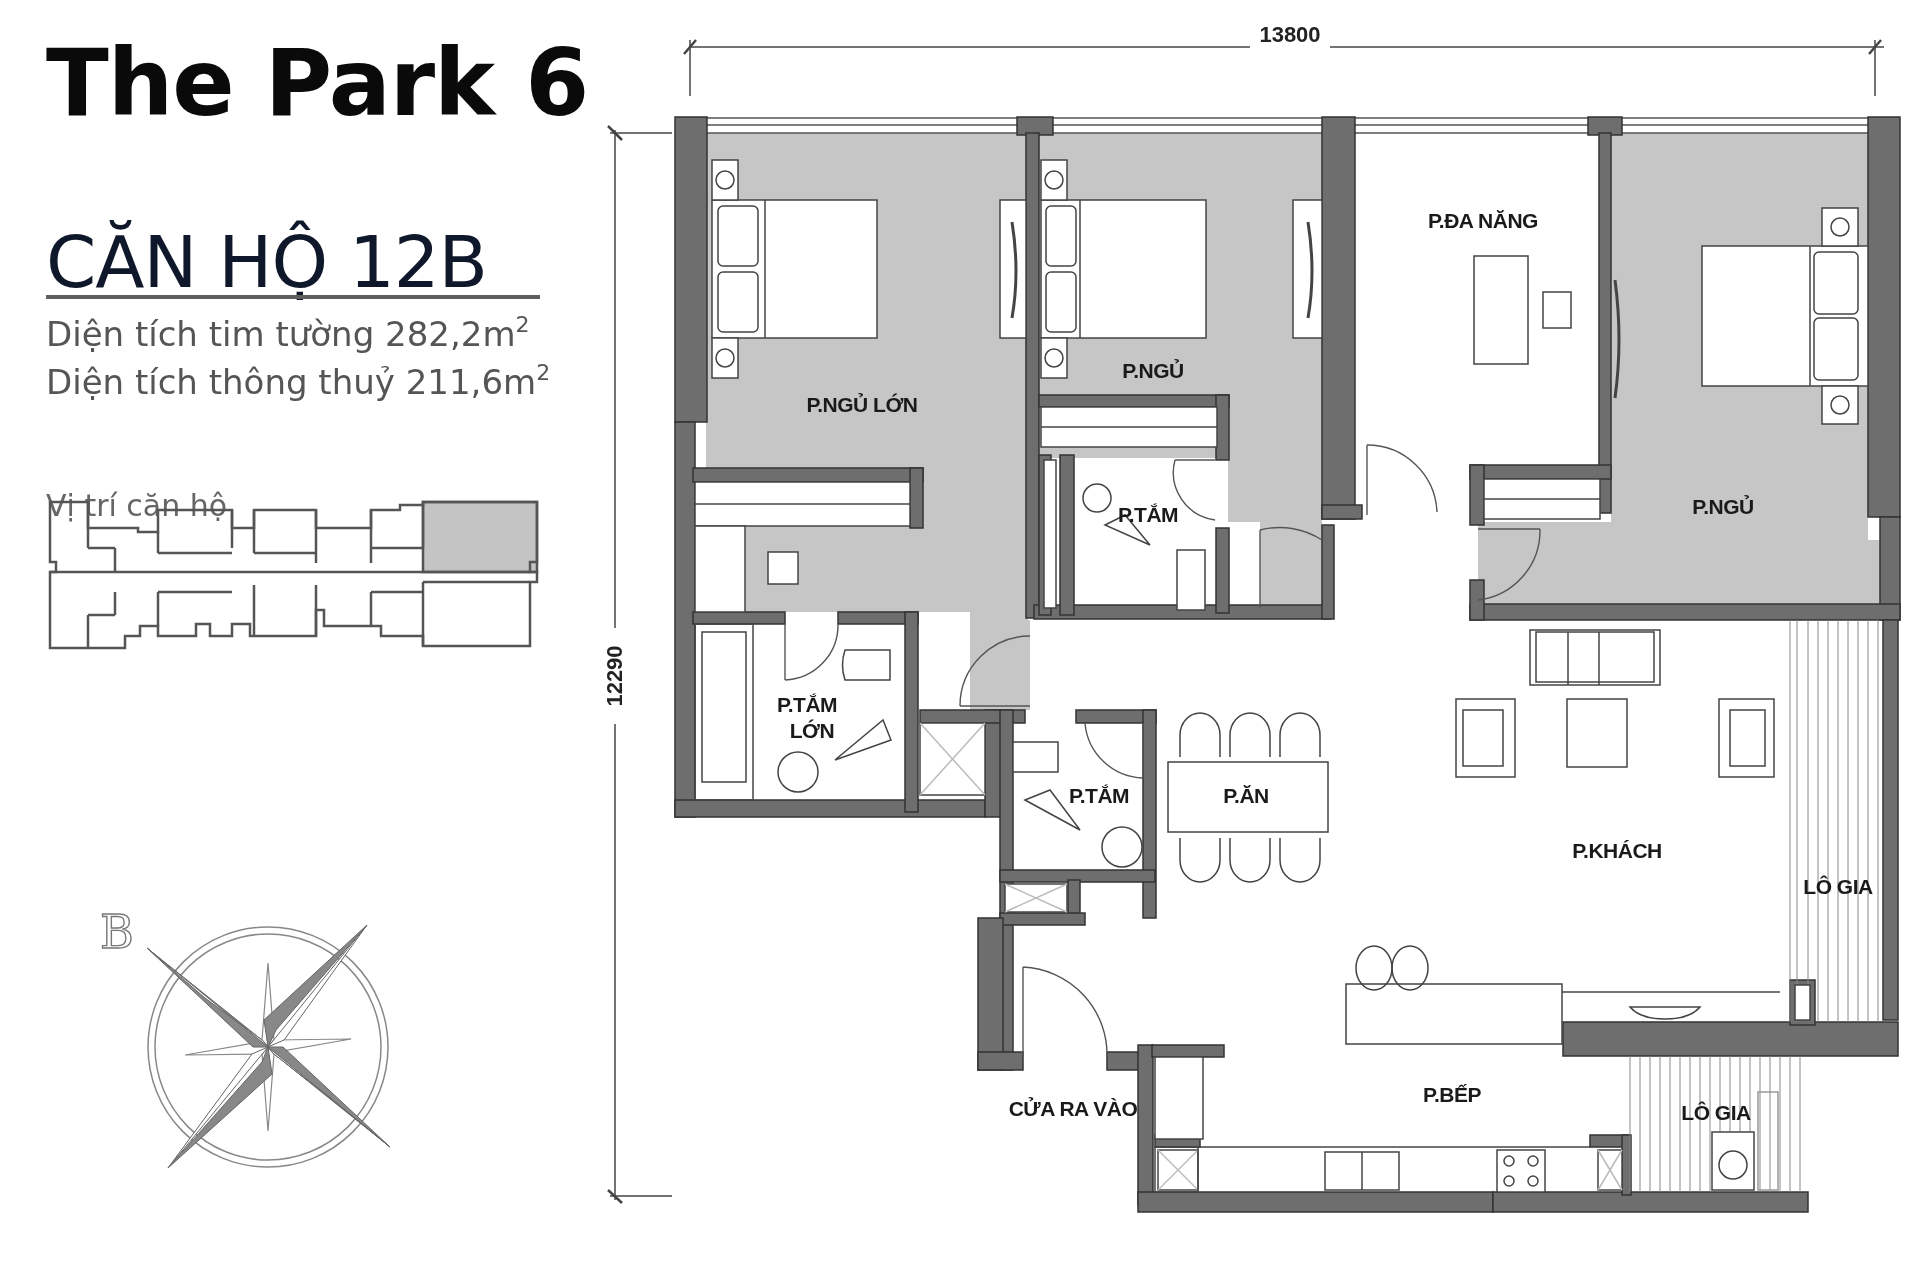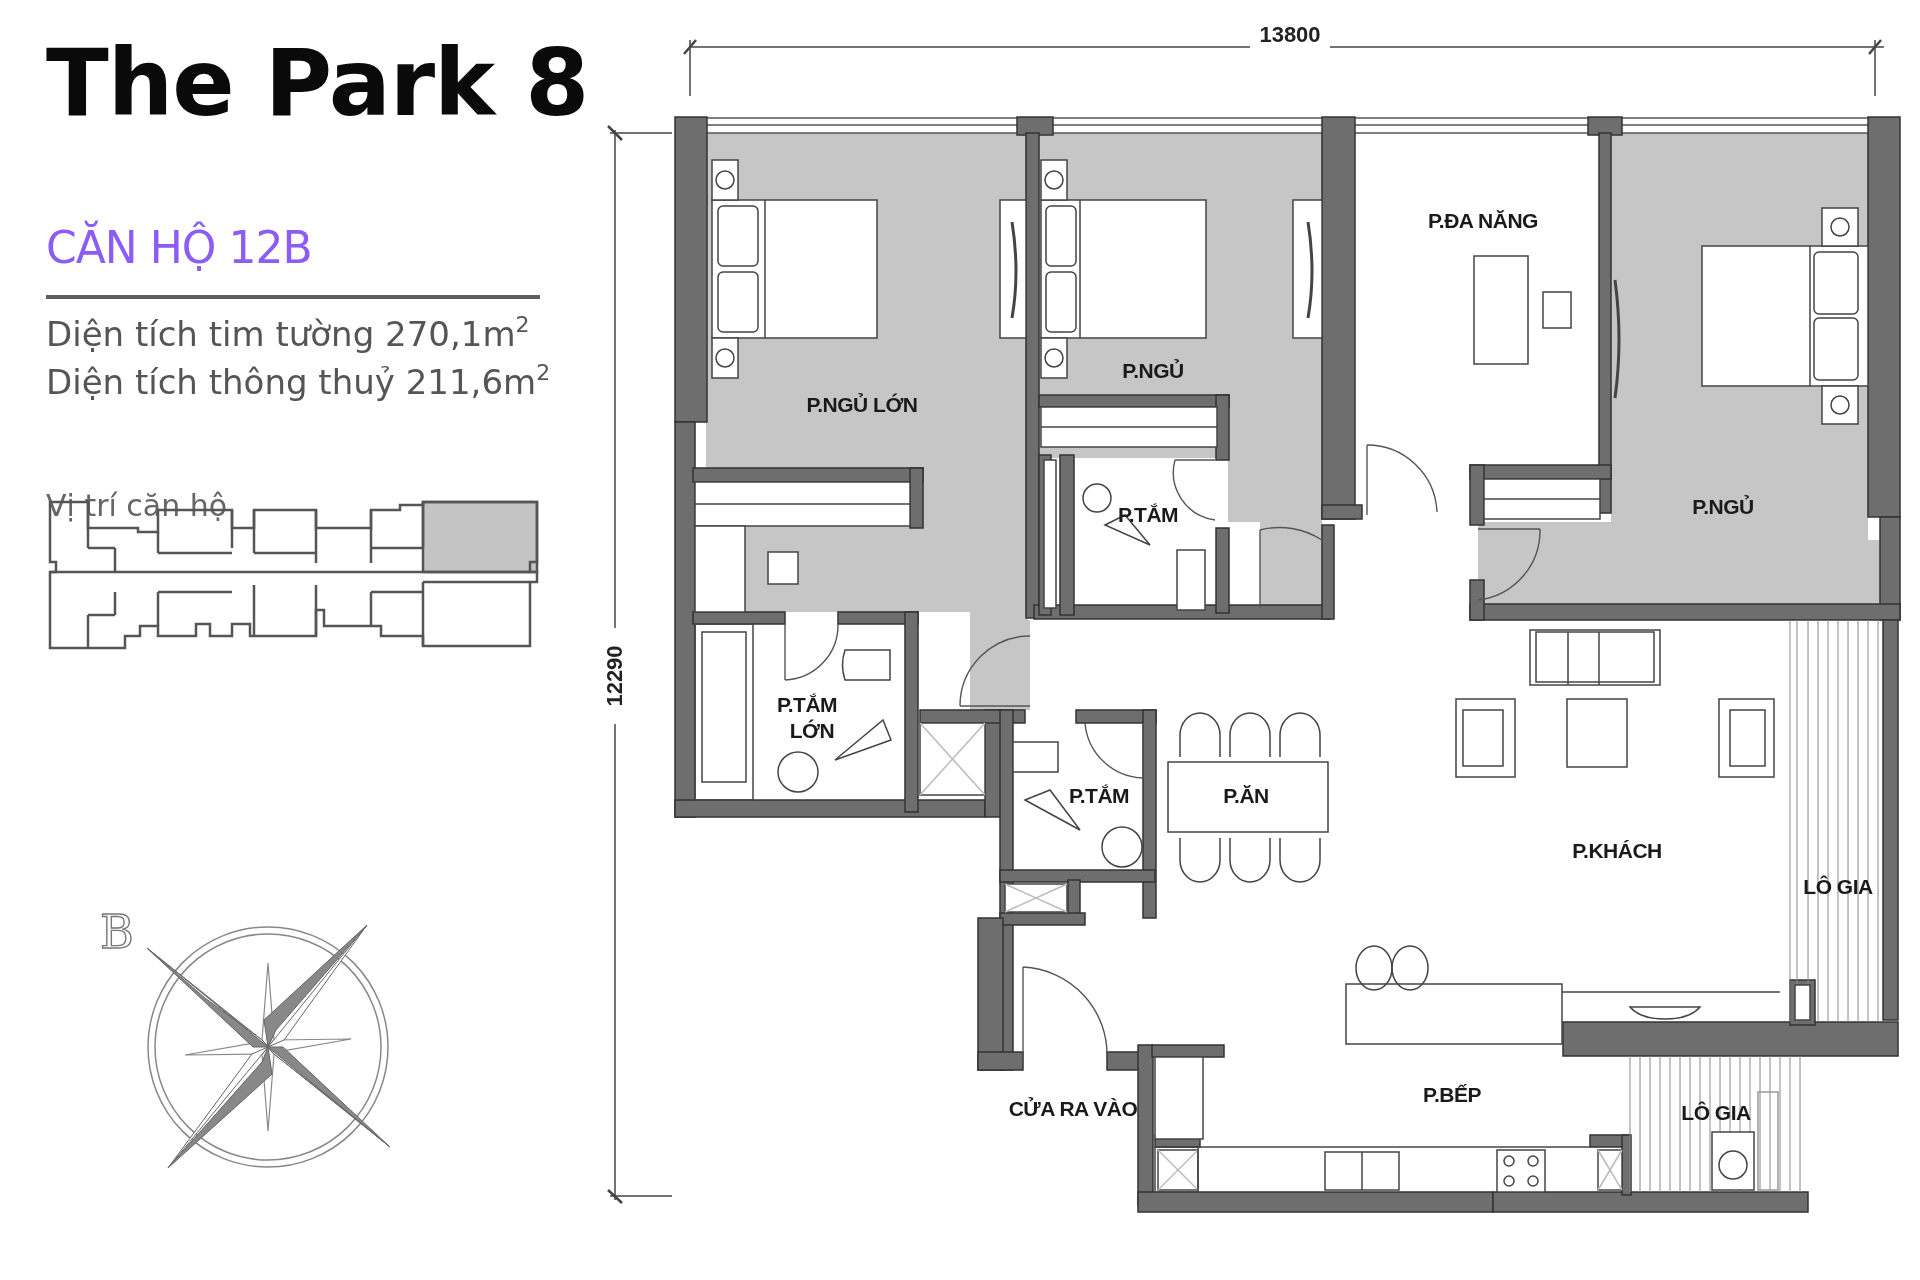"The Park 8" div.title { text: 8 -> 6 }
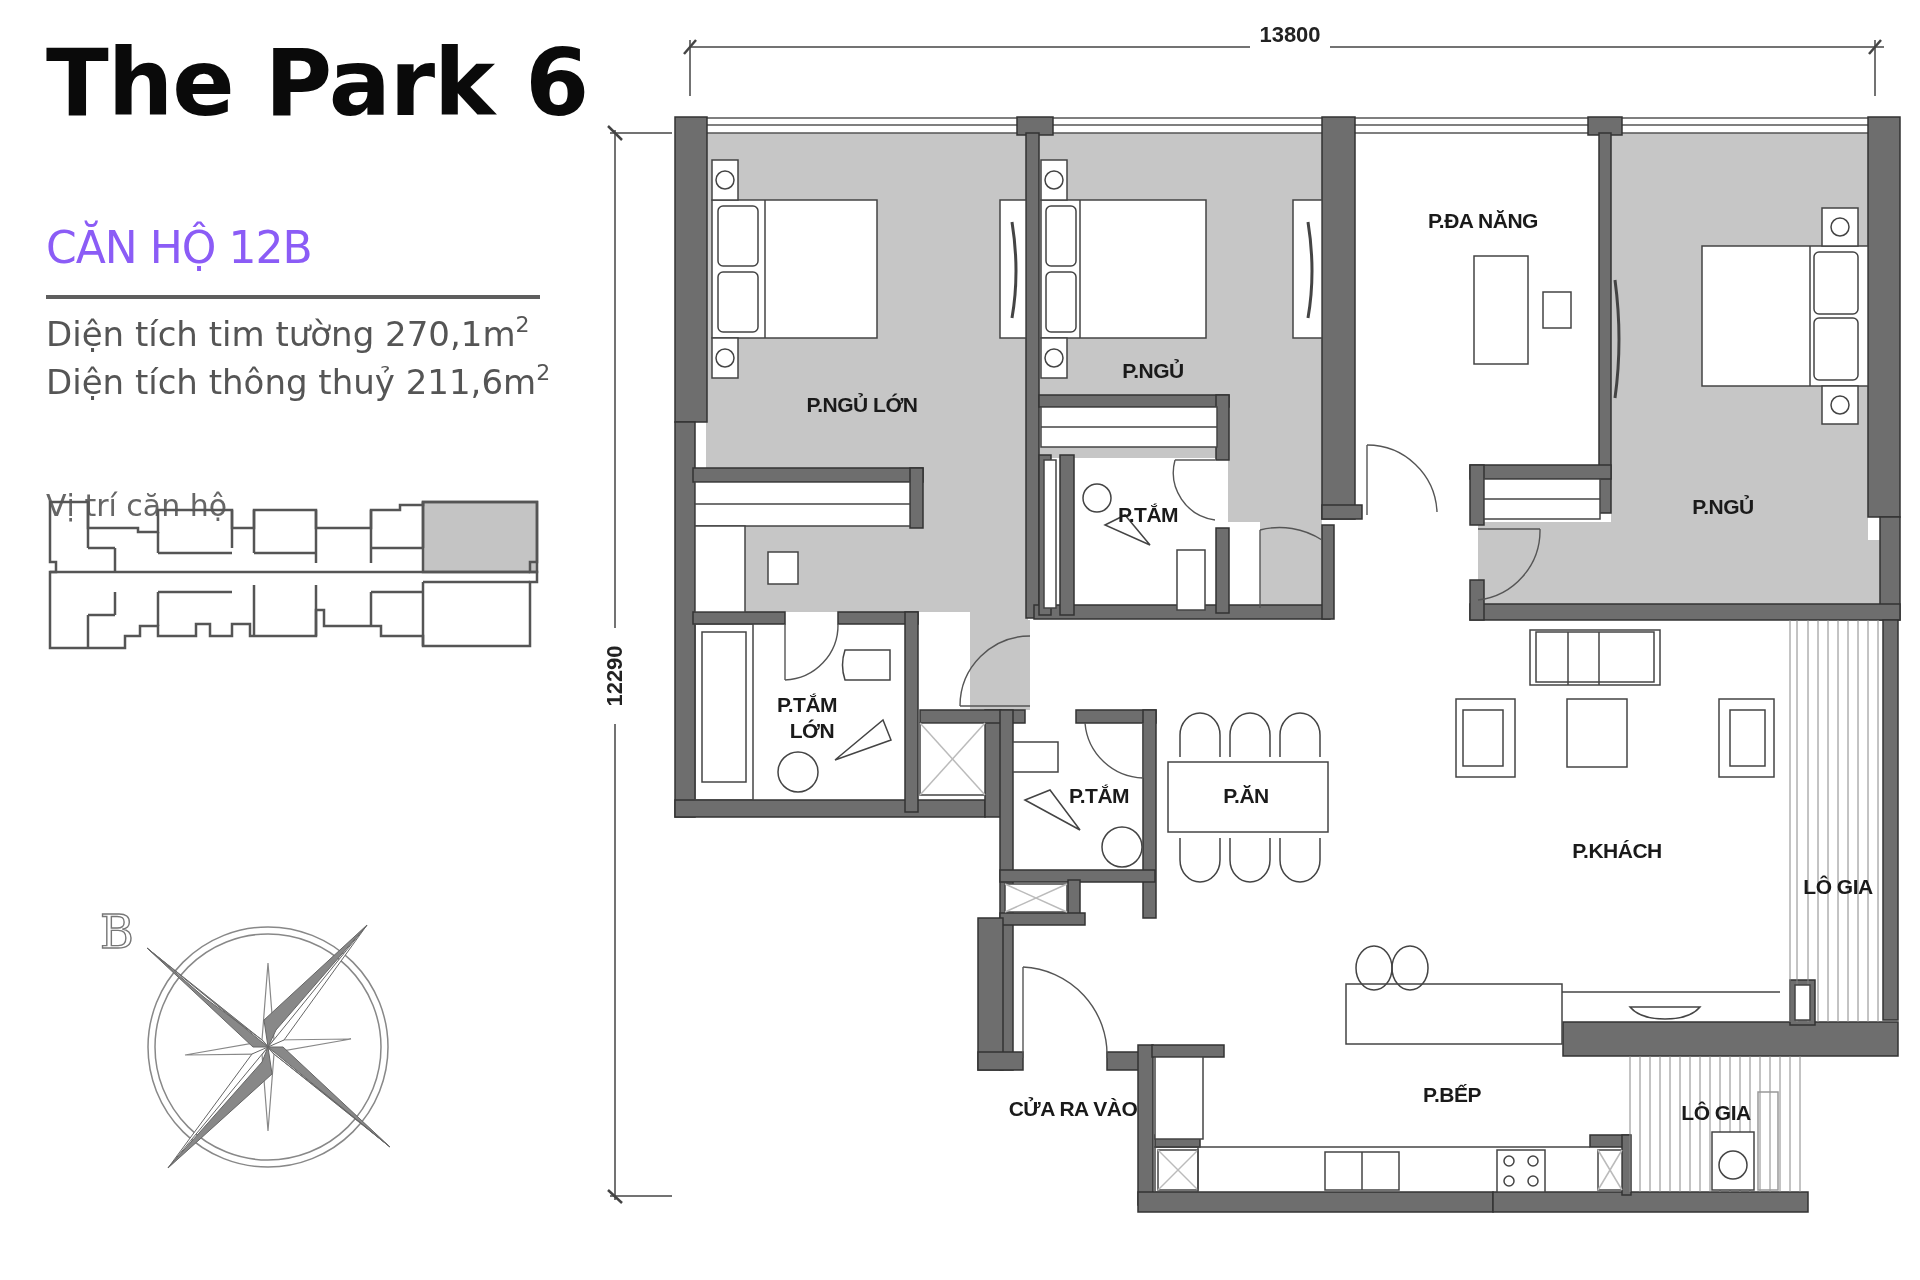"CĂN HỘ 12B" .unit { color: #8b5cf6 -> #0f172a; font-size: 44px -> 72px }
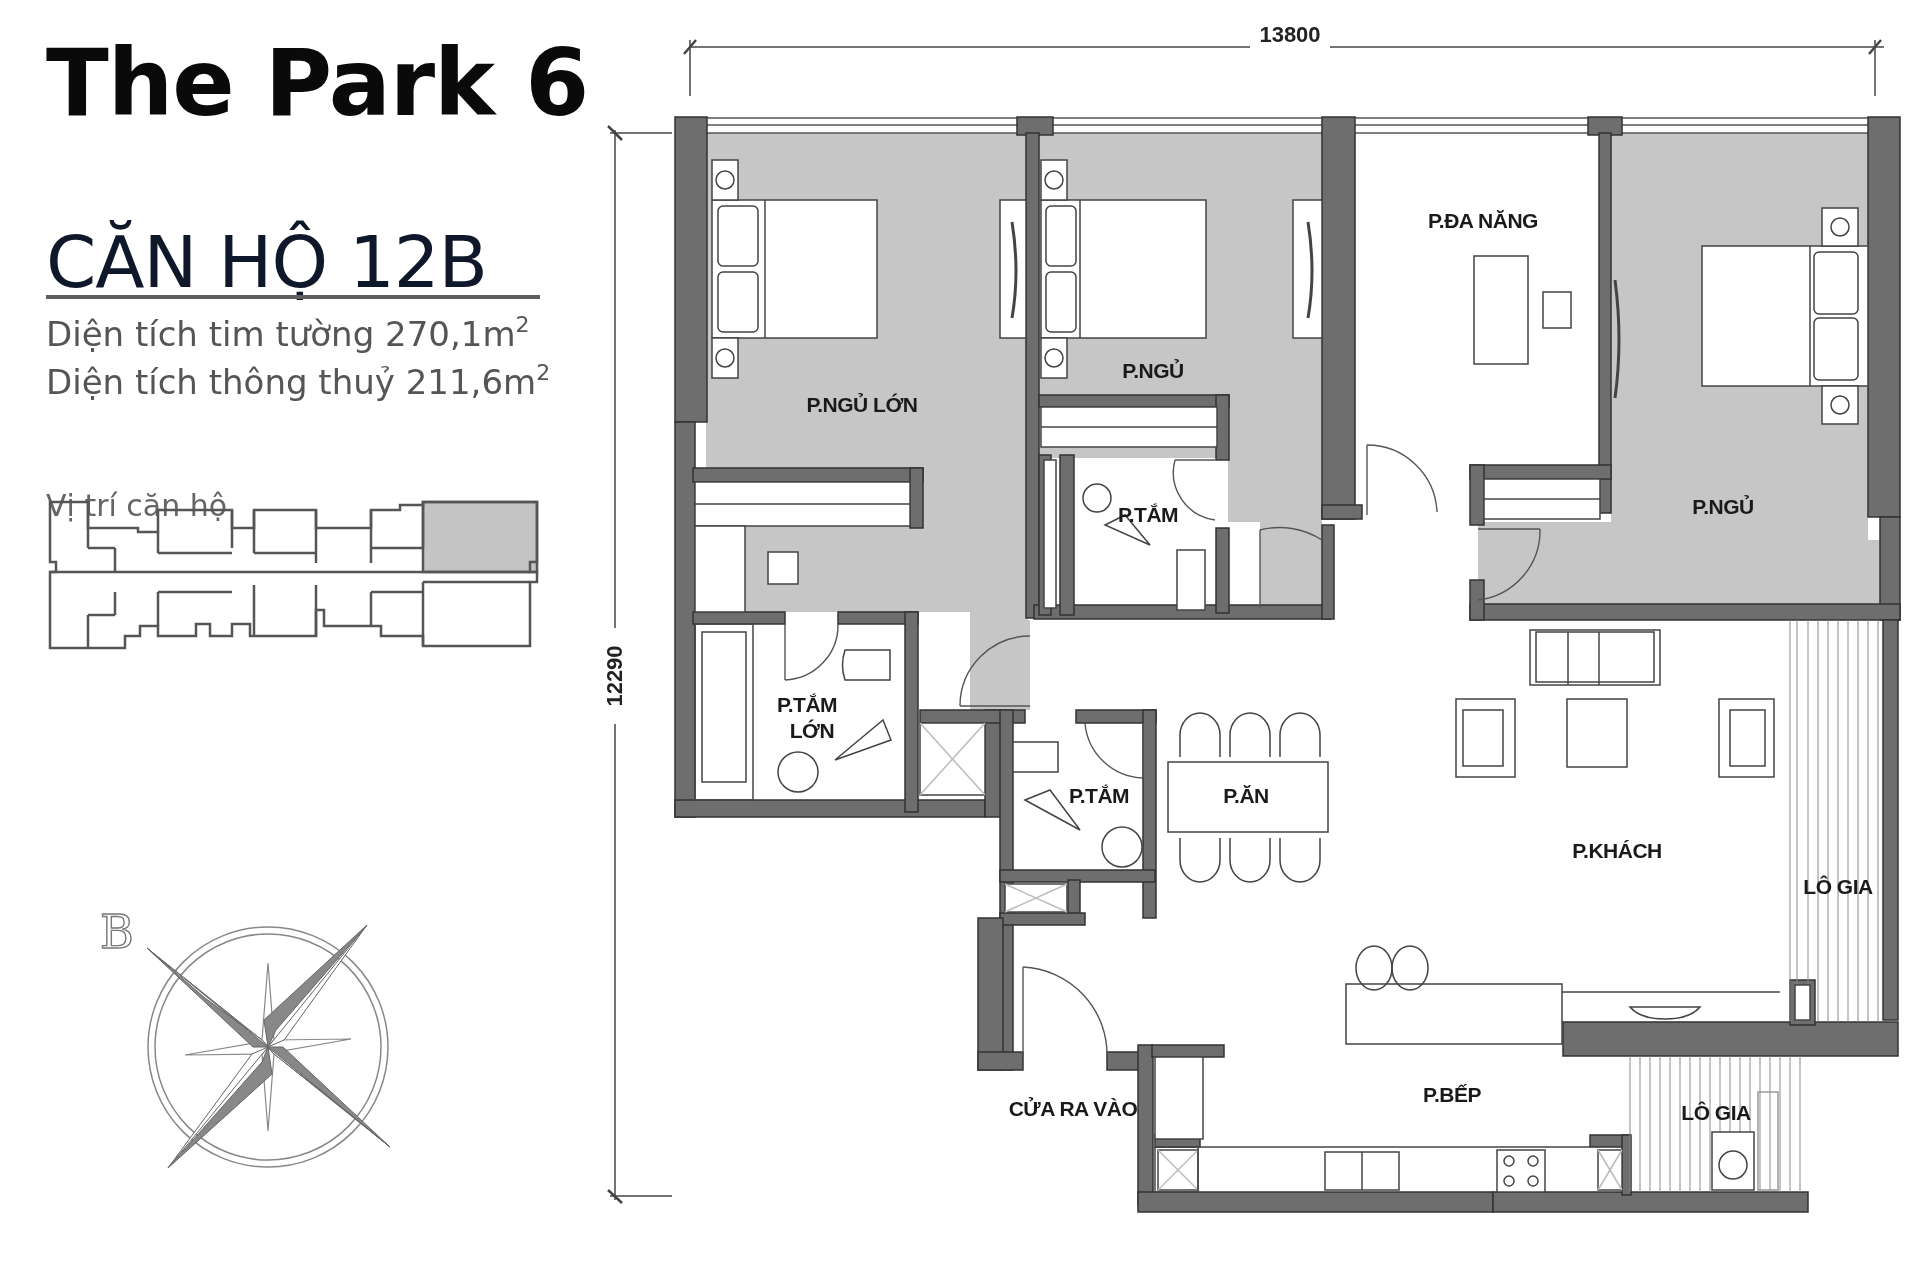"Diện tích tim tường 270,1m" span { text: 270,1m -> 282,2m }
